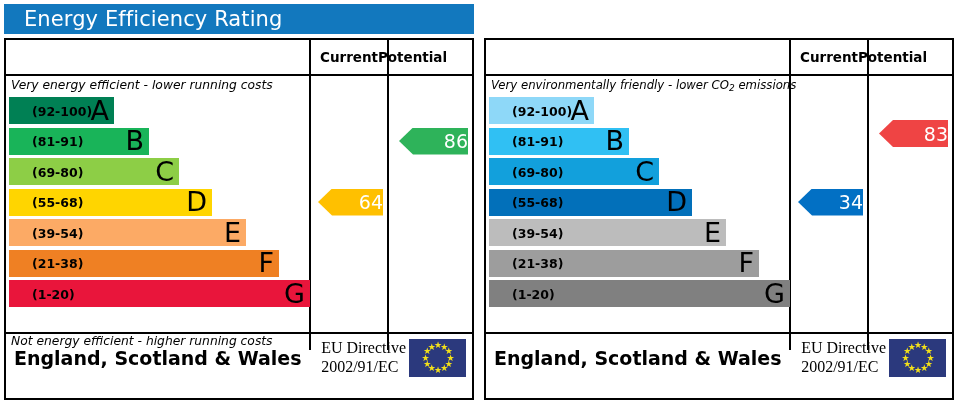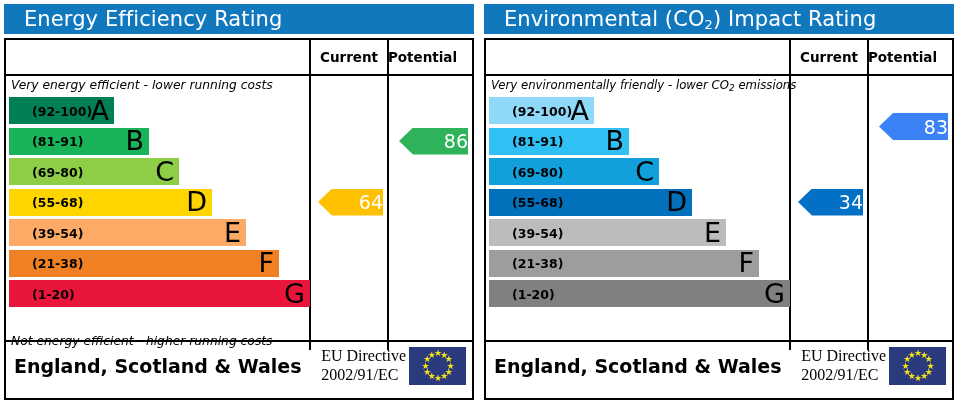"Environmental (CO2) Impact Rating" div.title-bar { html: <div>Environmental (CO<sub>2</sub>) Impact Rating</div> -> none }
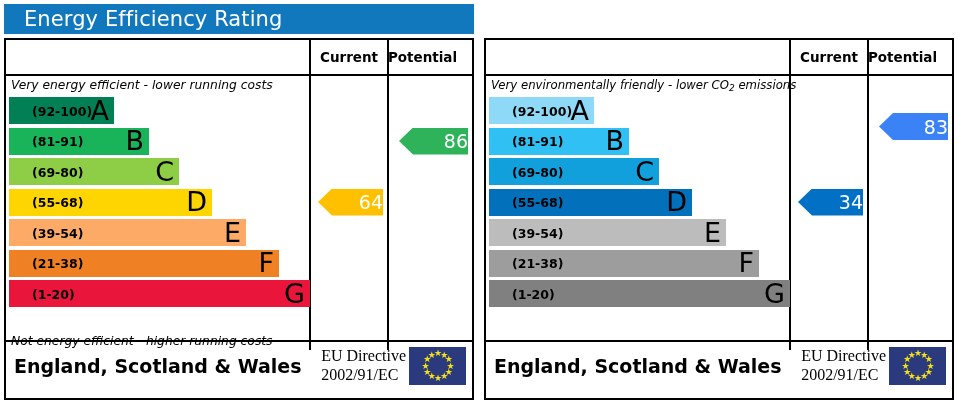"Potential" .hdr-potential { left: 383px -> 373px }
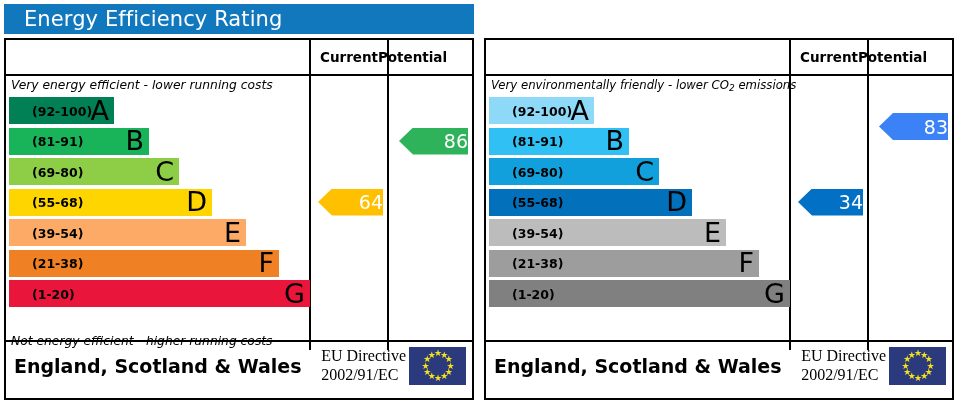"83" div.rating { background: #3b82f6 -> #ef4444; top: 37px -> 44px }
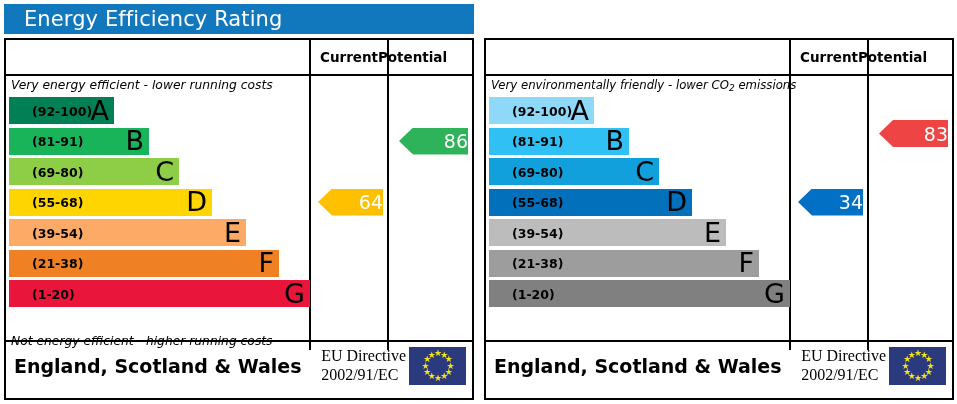"England, Scotland & Wales" .footer { bottom: 8px -> 16px }
